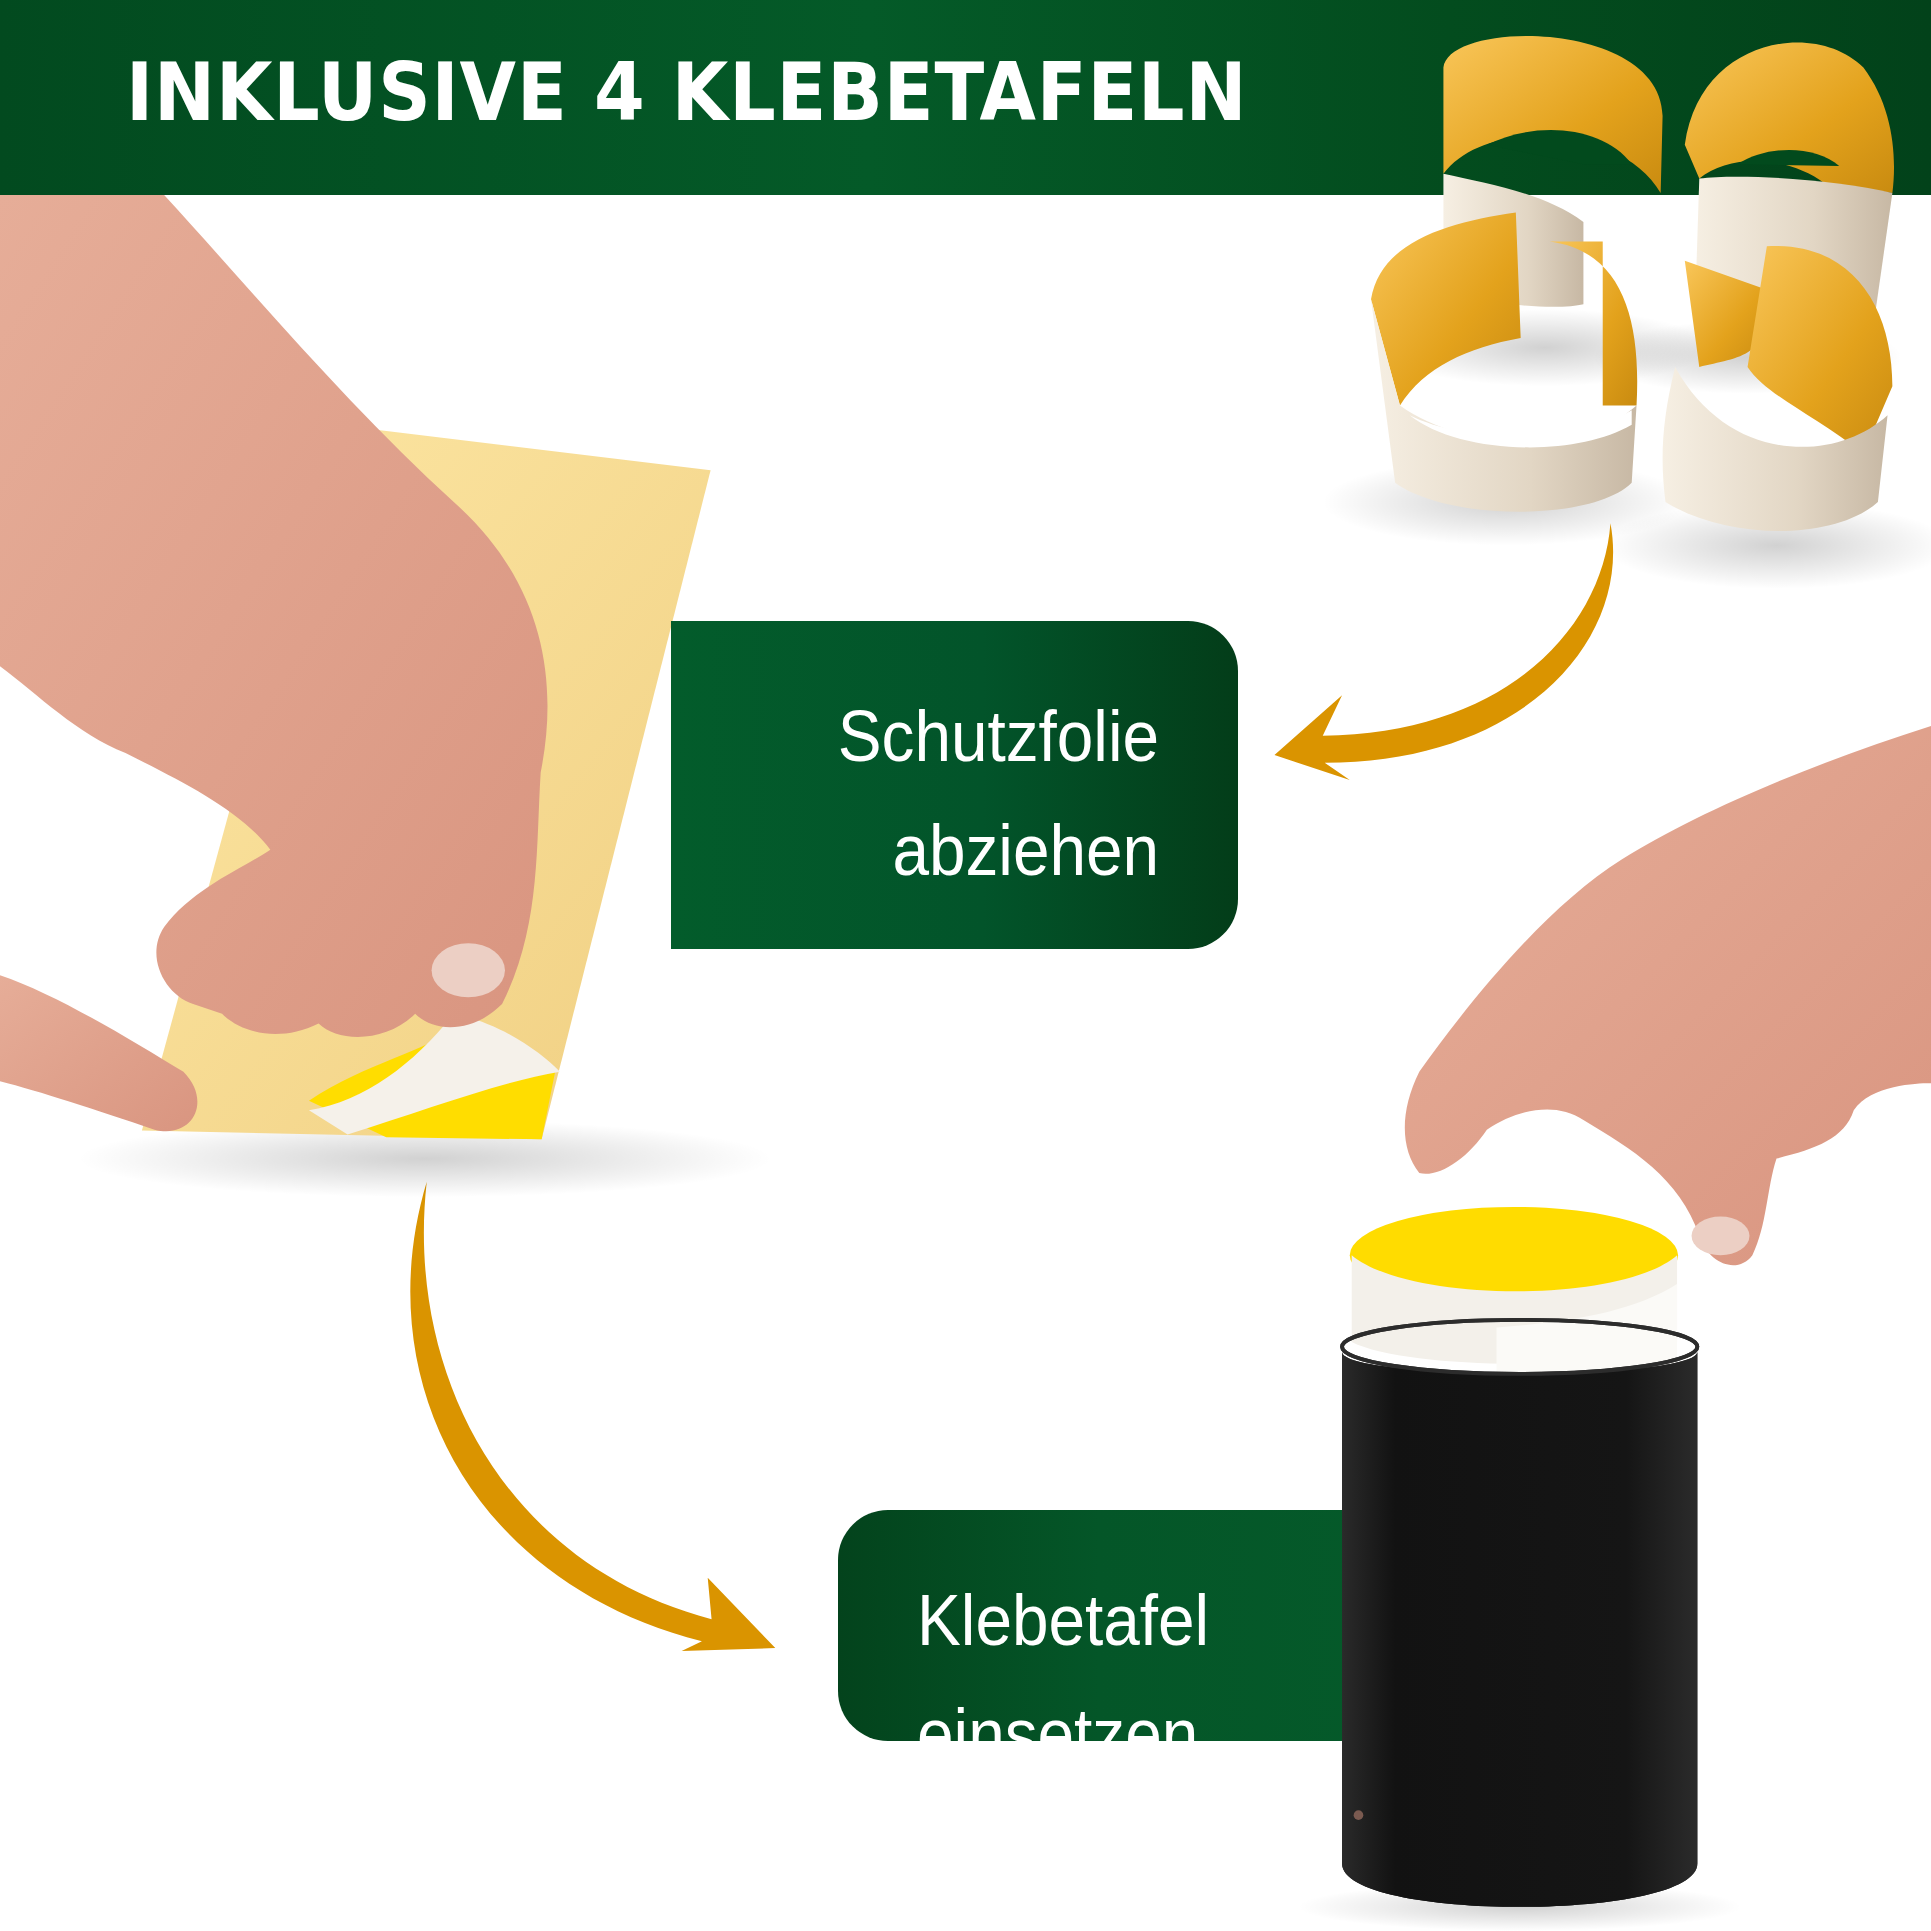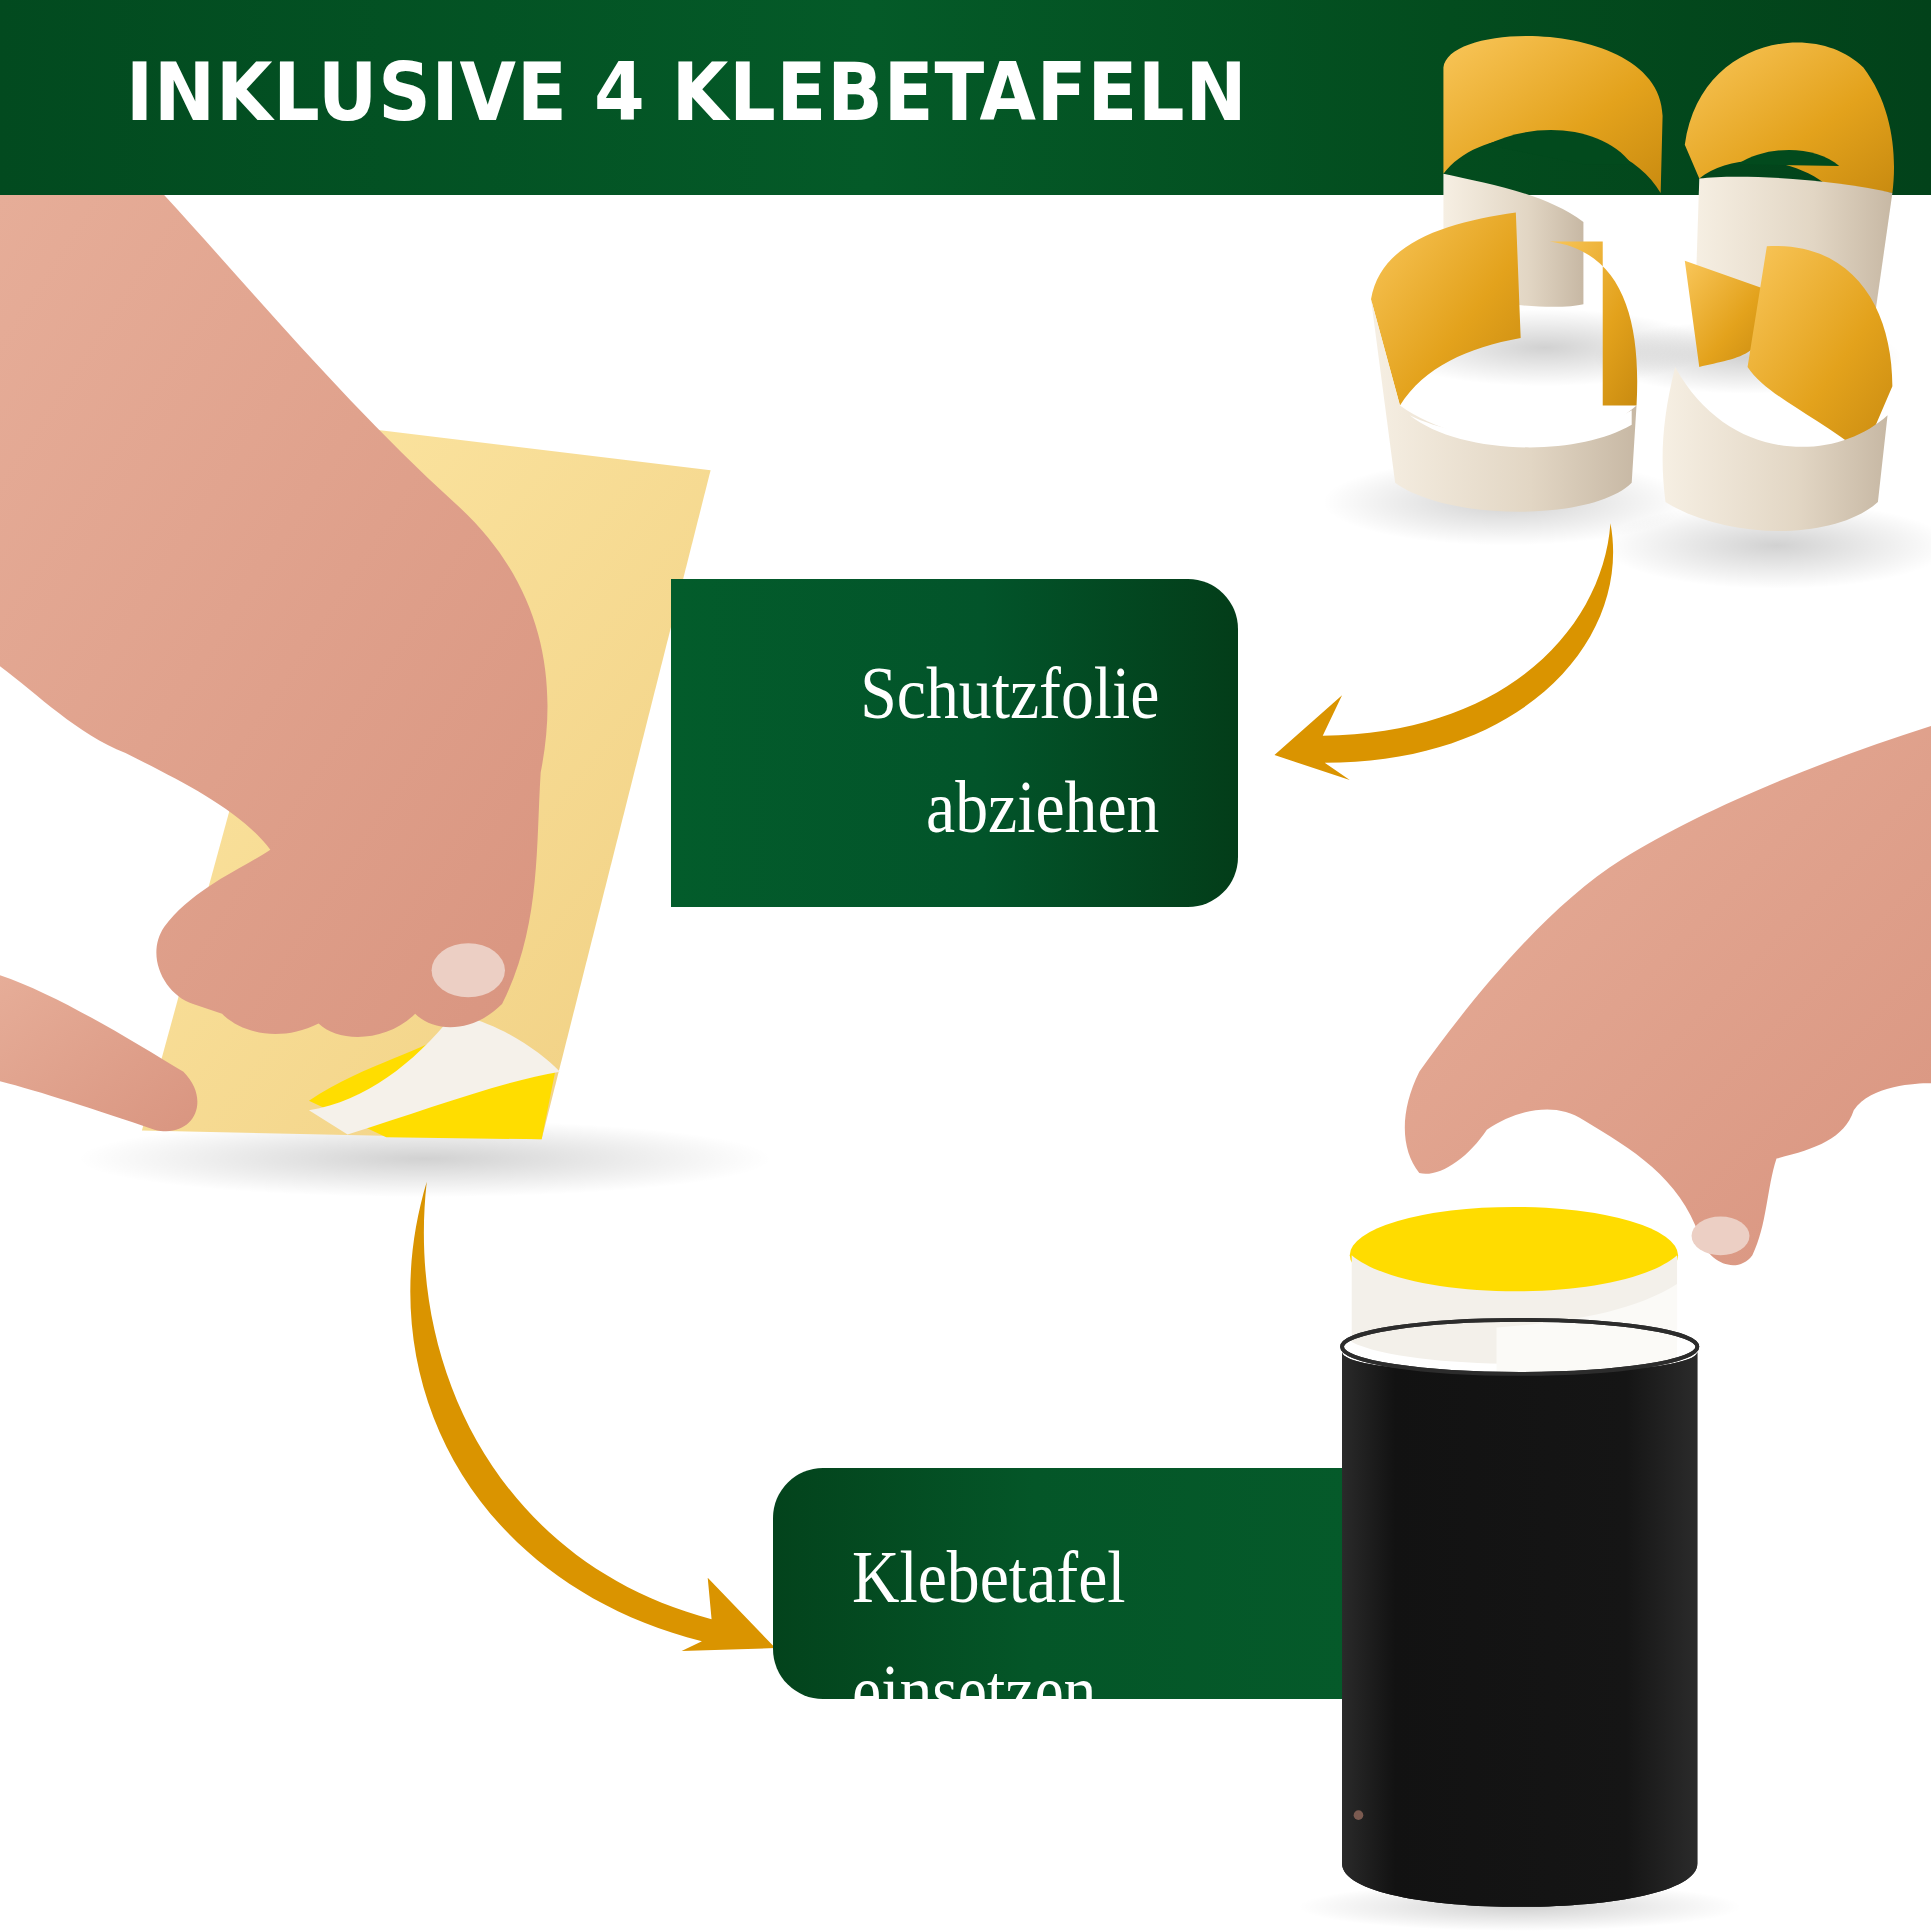"Schutzfolie" .box { font-family: Liberation Serif, serif -> Liberation Sans, sans-serif; margin-top: none -> 42px }
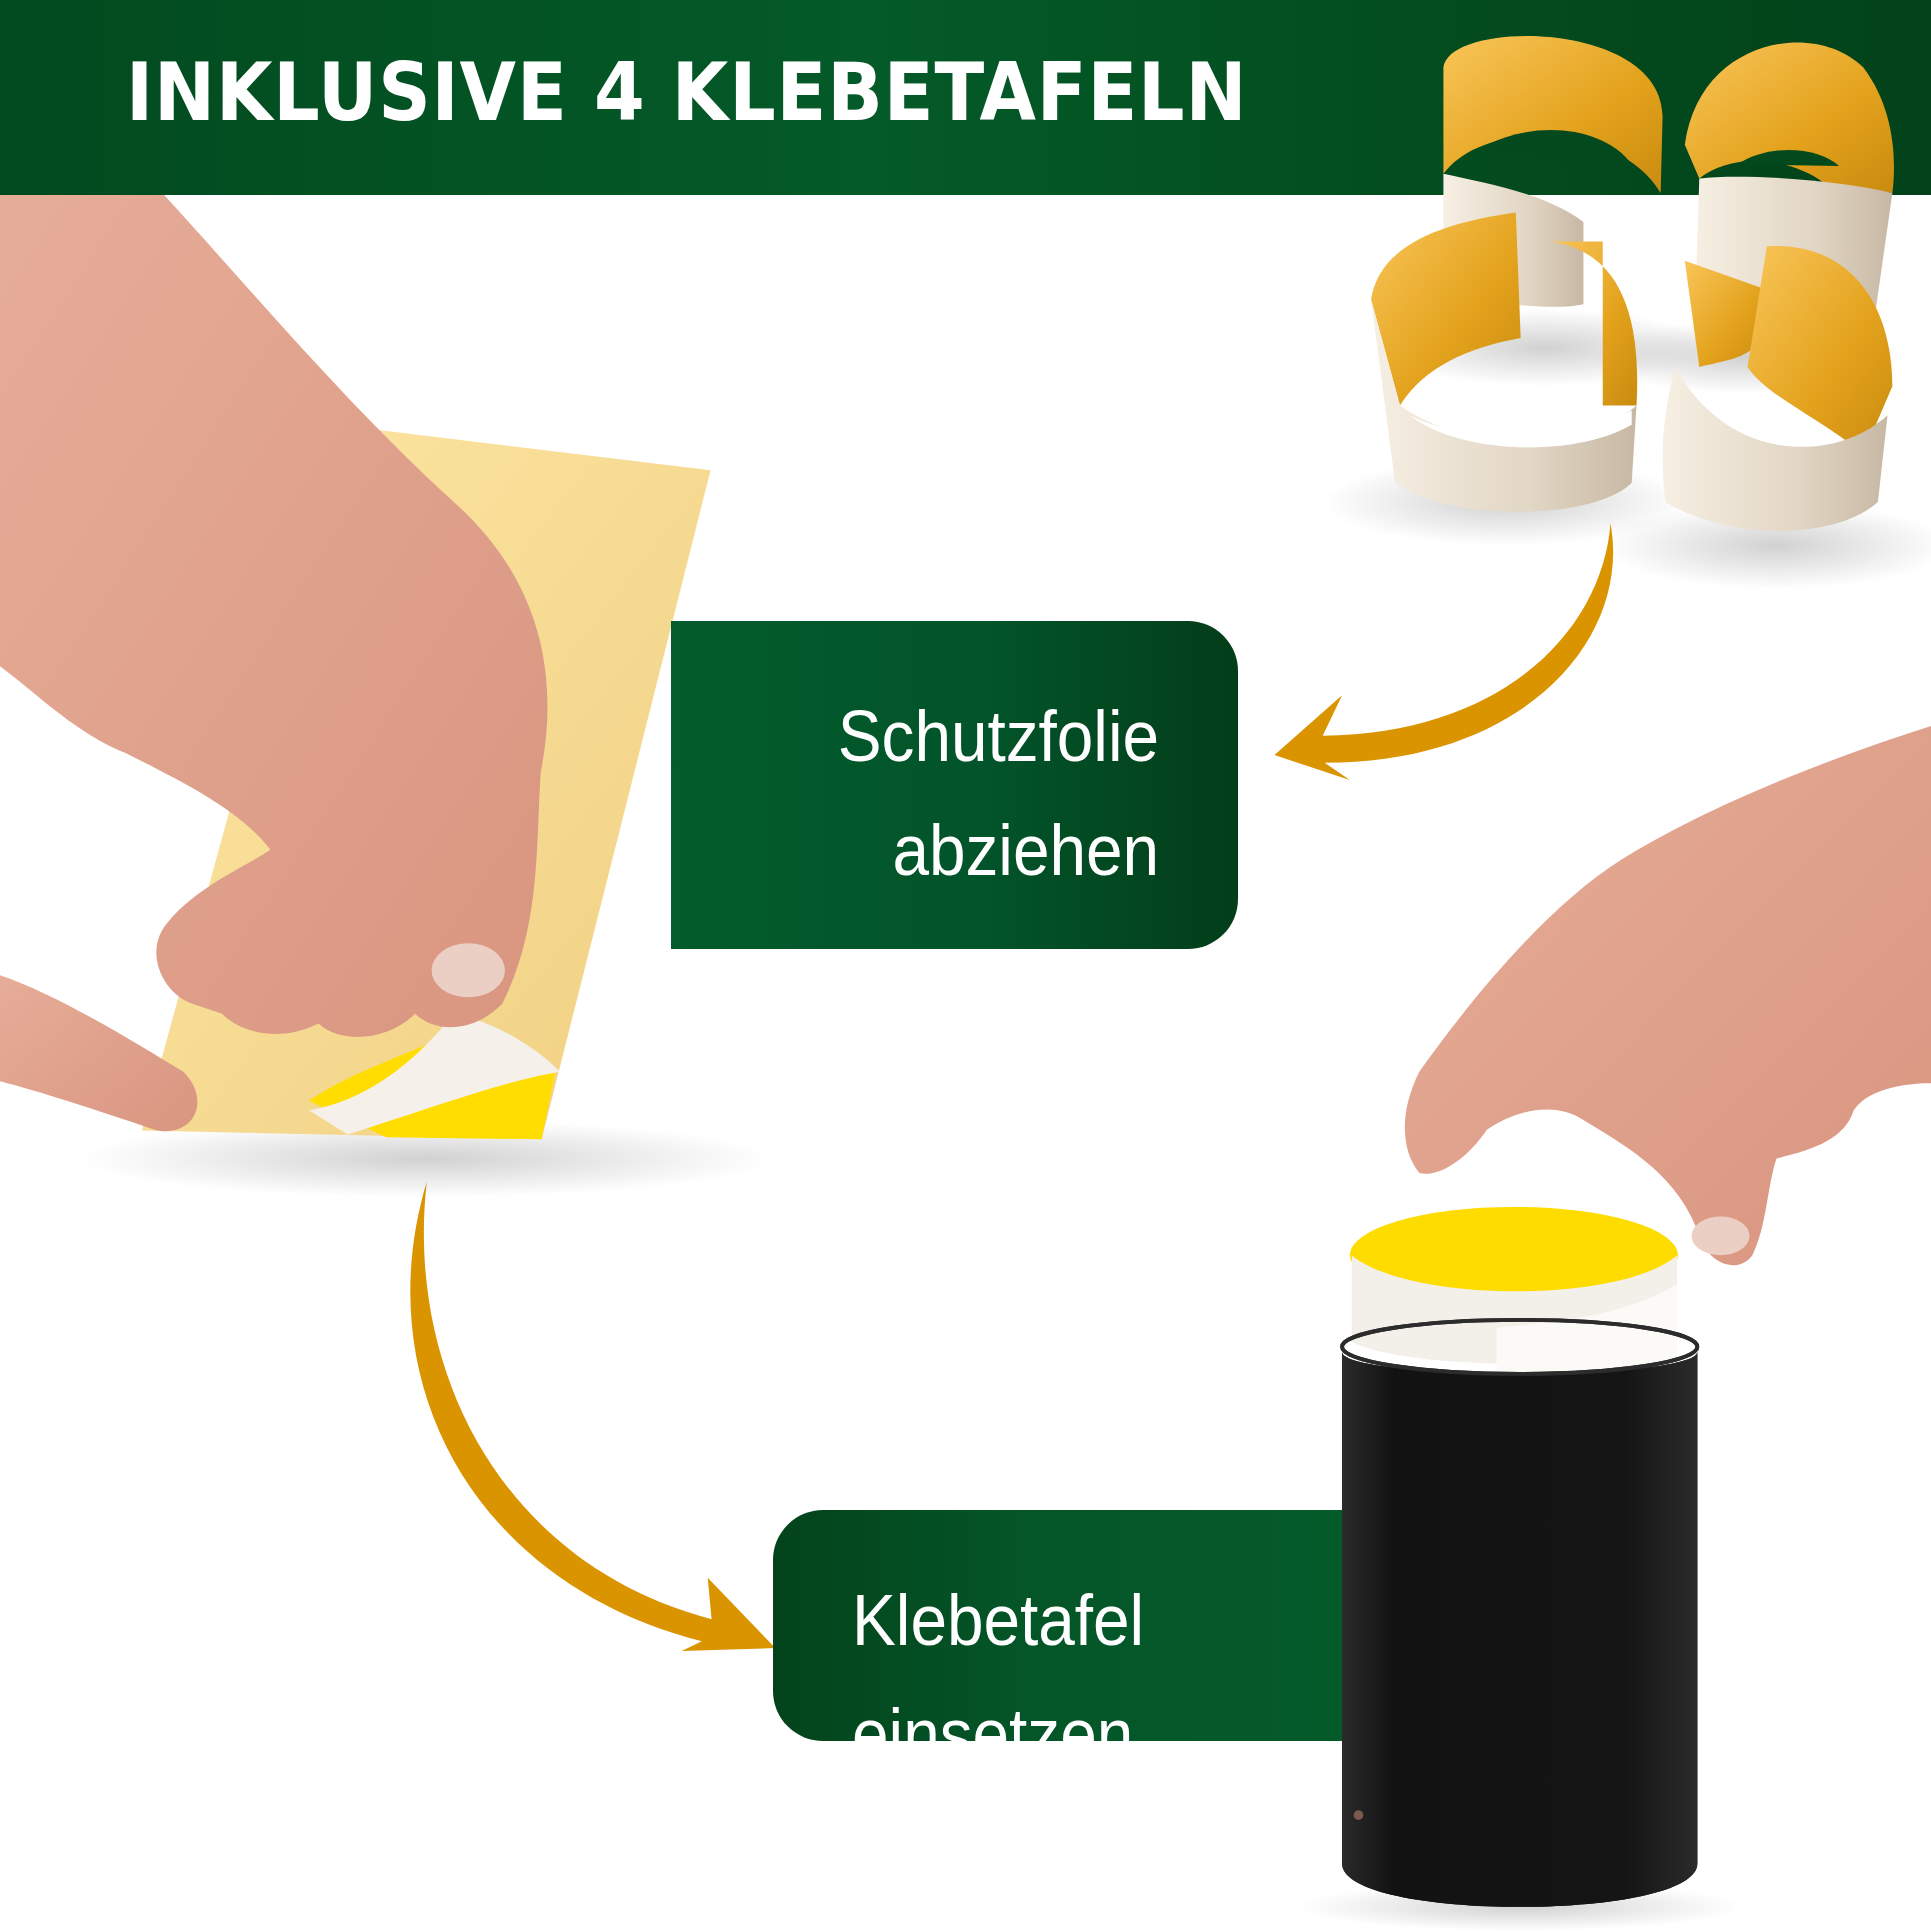"Klebetafel" .box2 { left: 773px -> 838px }
